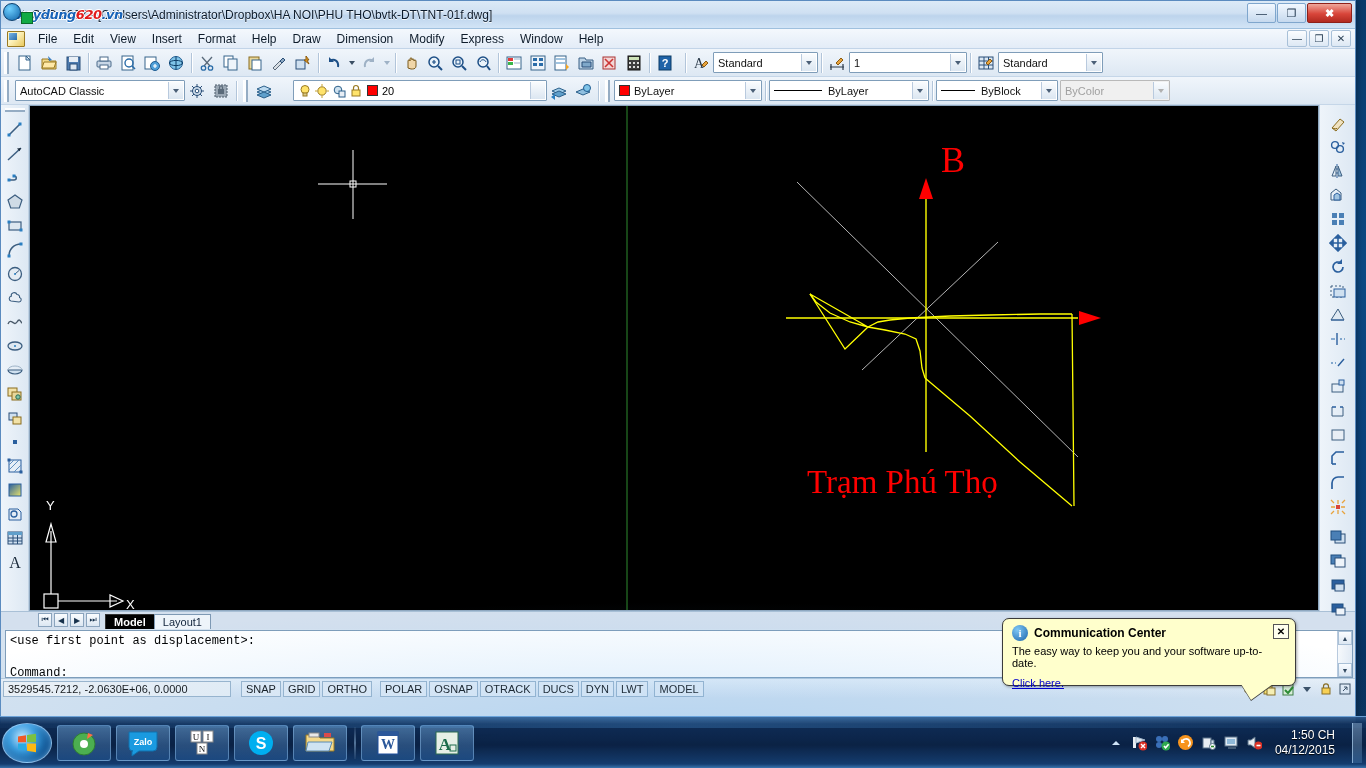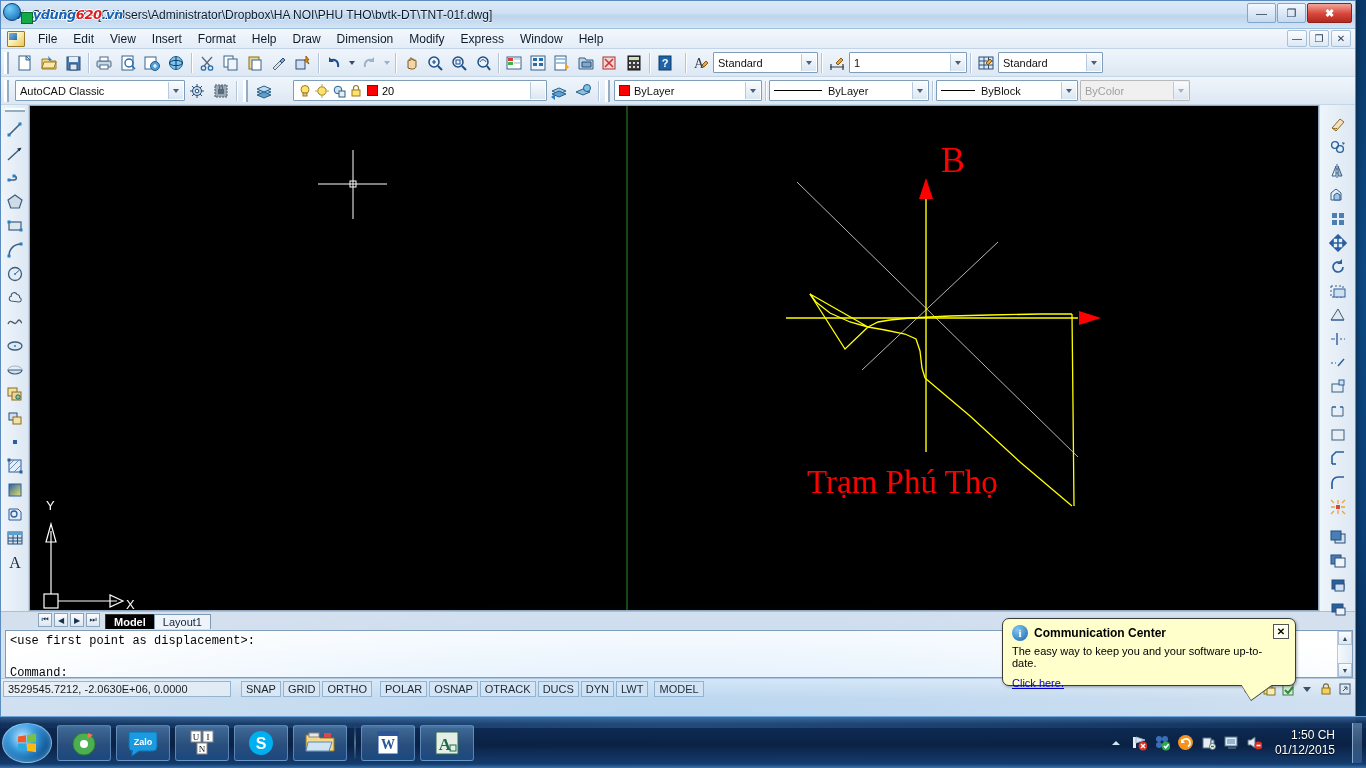"ByBlock" div.combo { width: 142px -> 122px }
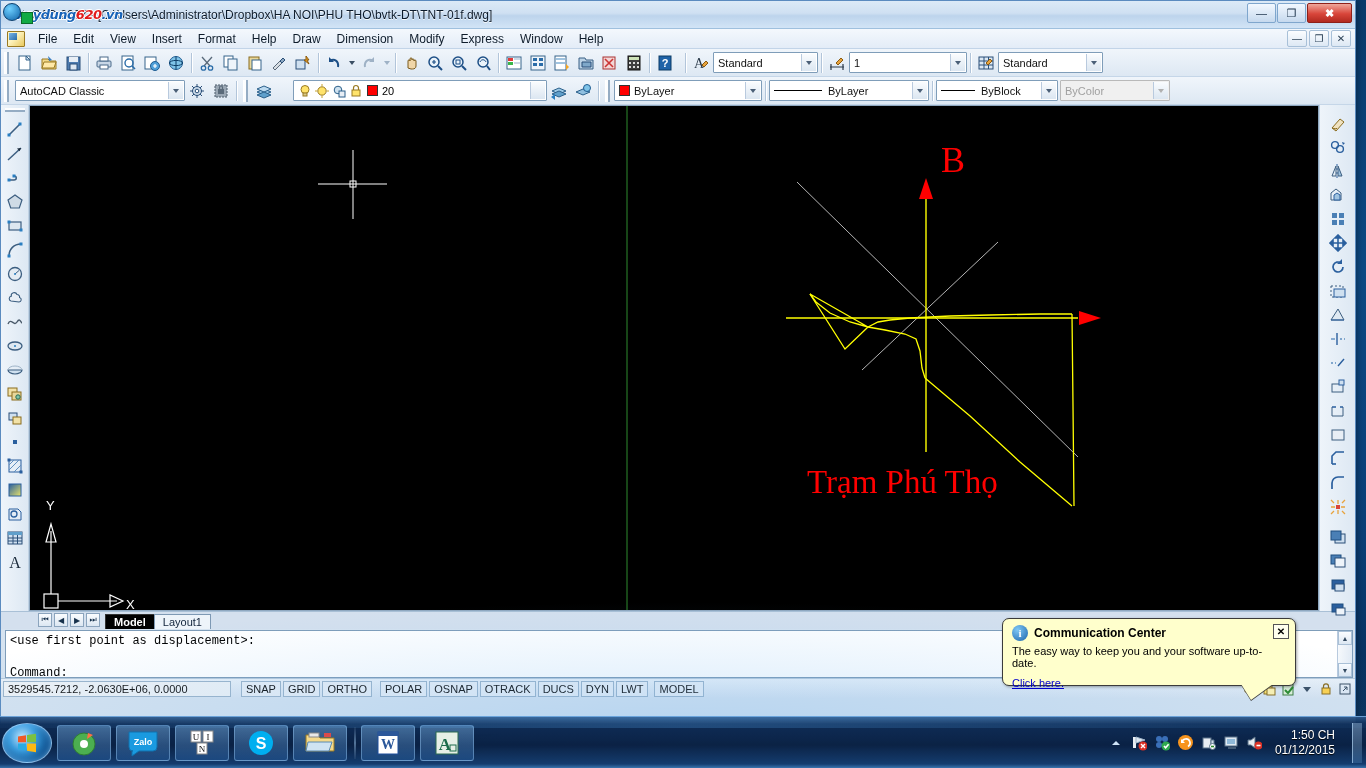"01/12/2015" div { text: 01/12/2015 -> 04/12/2015 }
